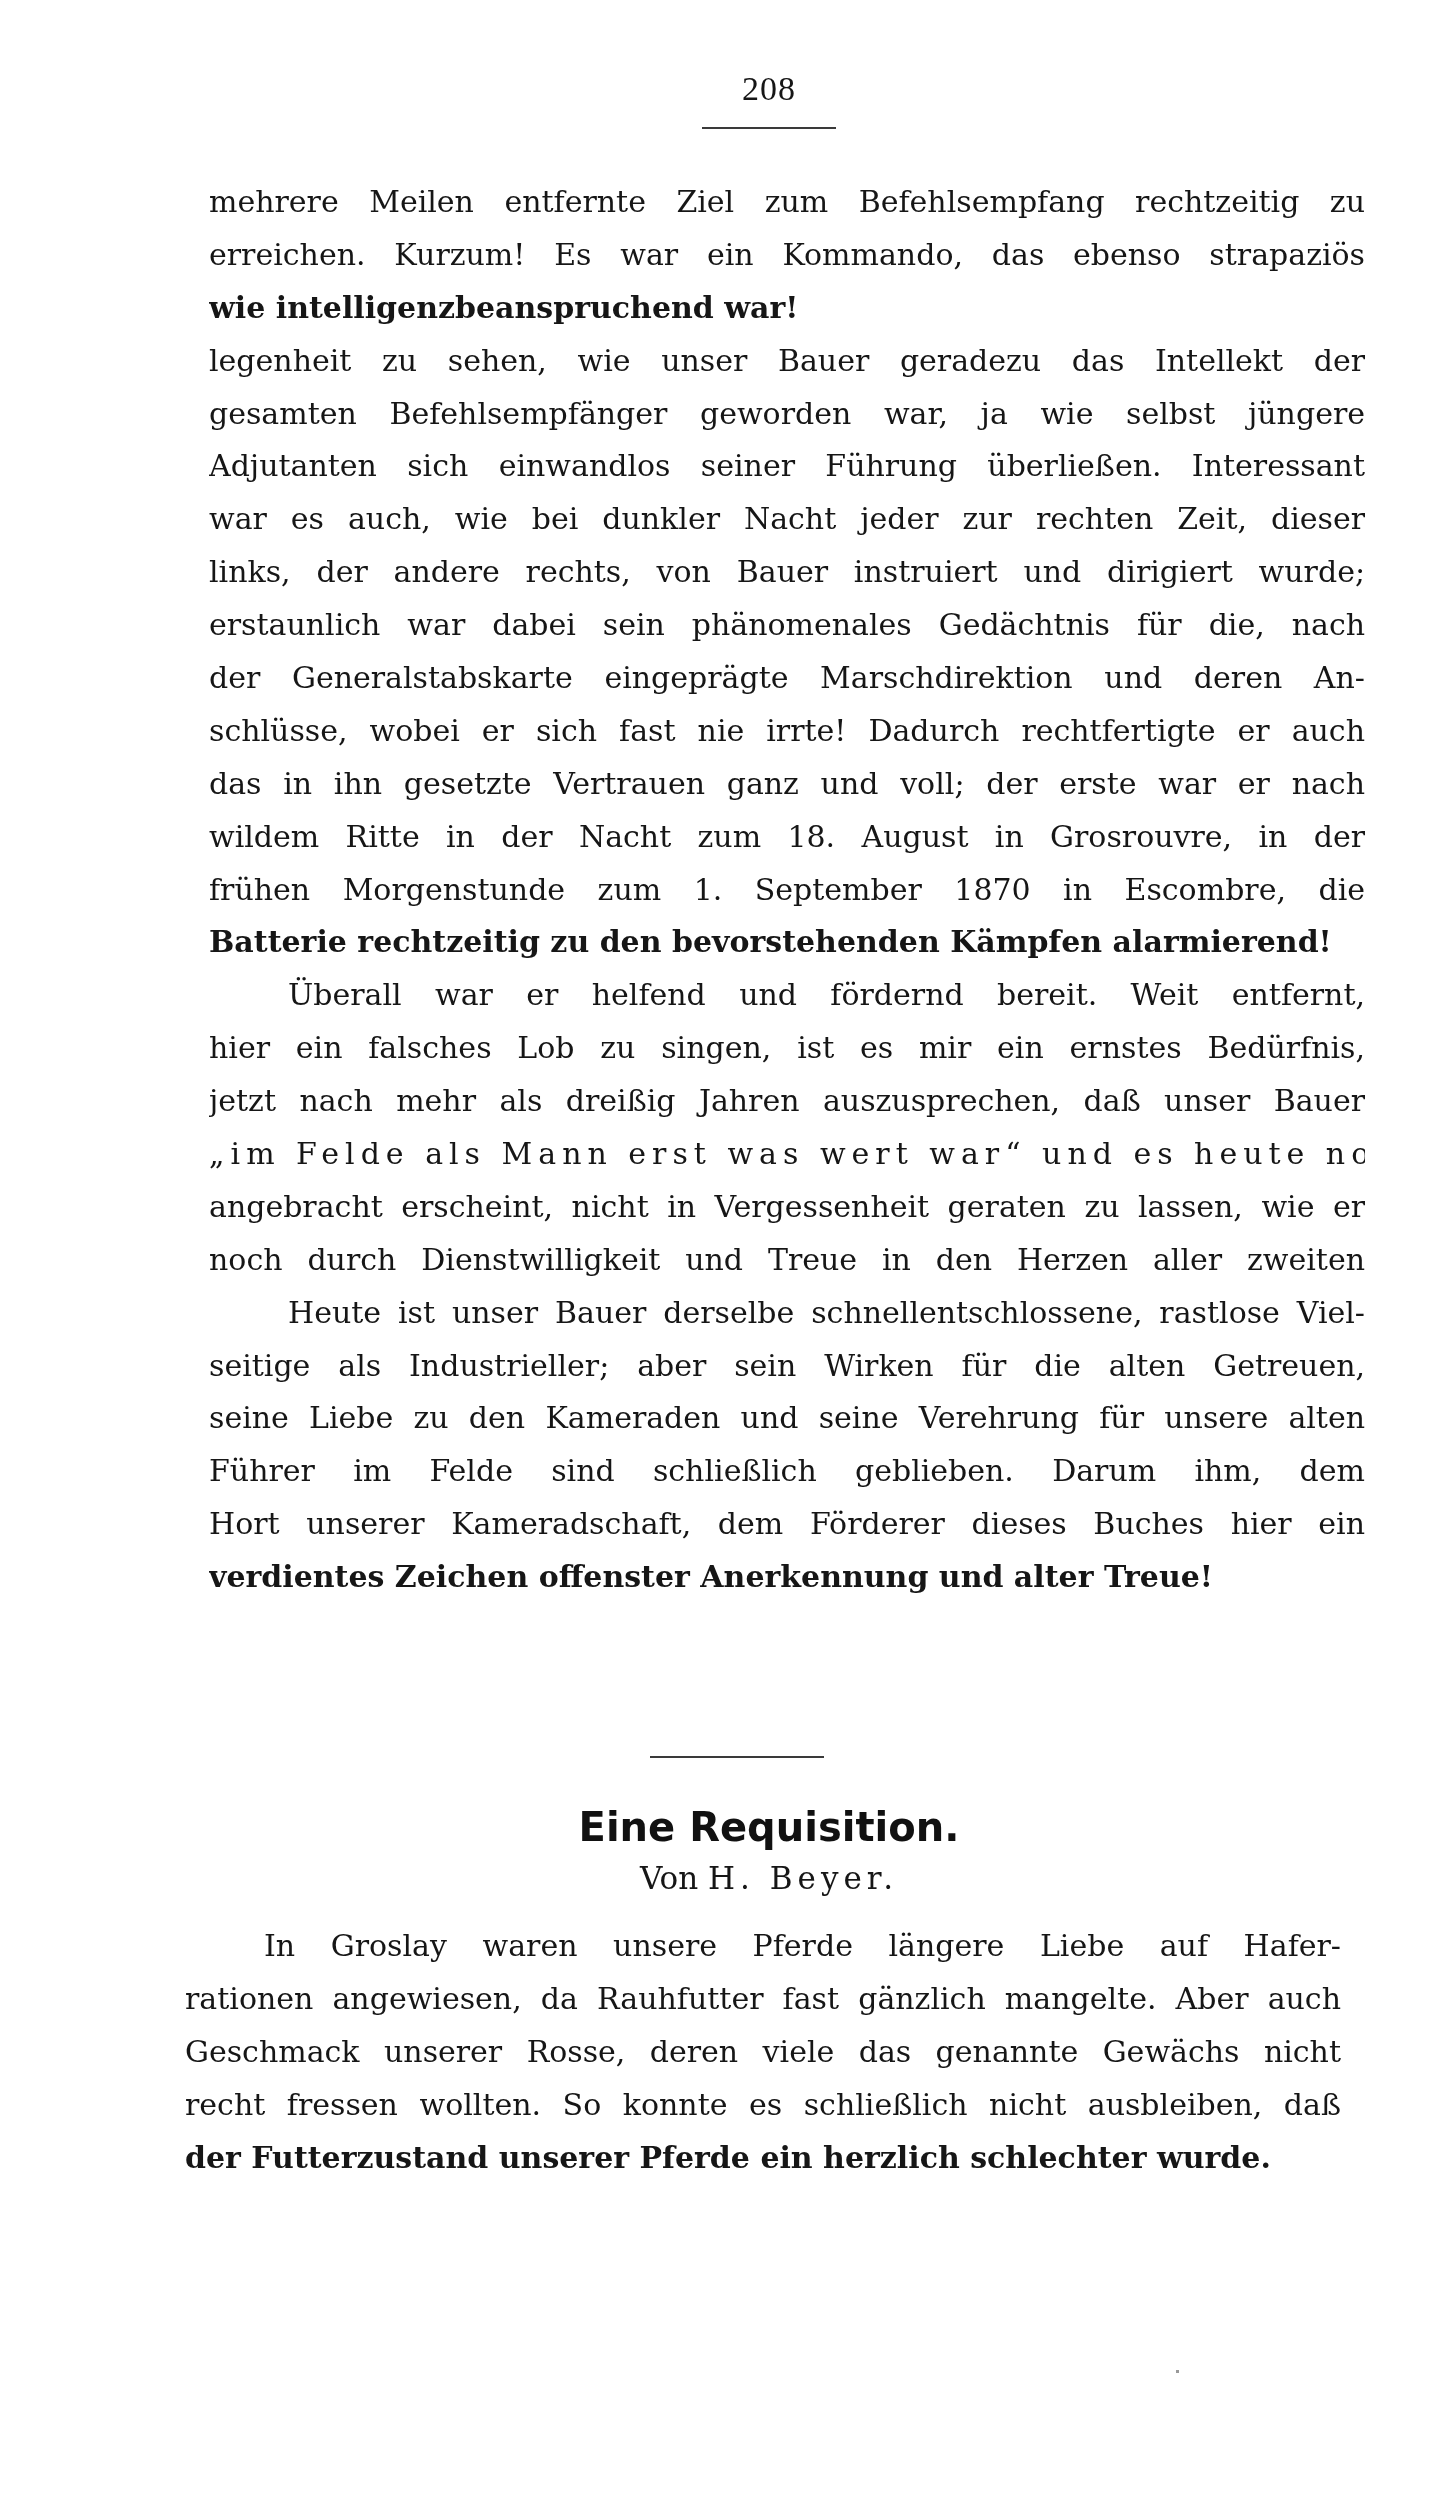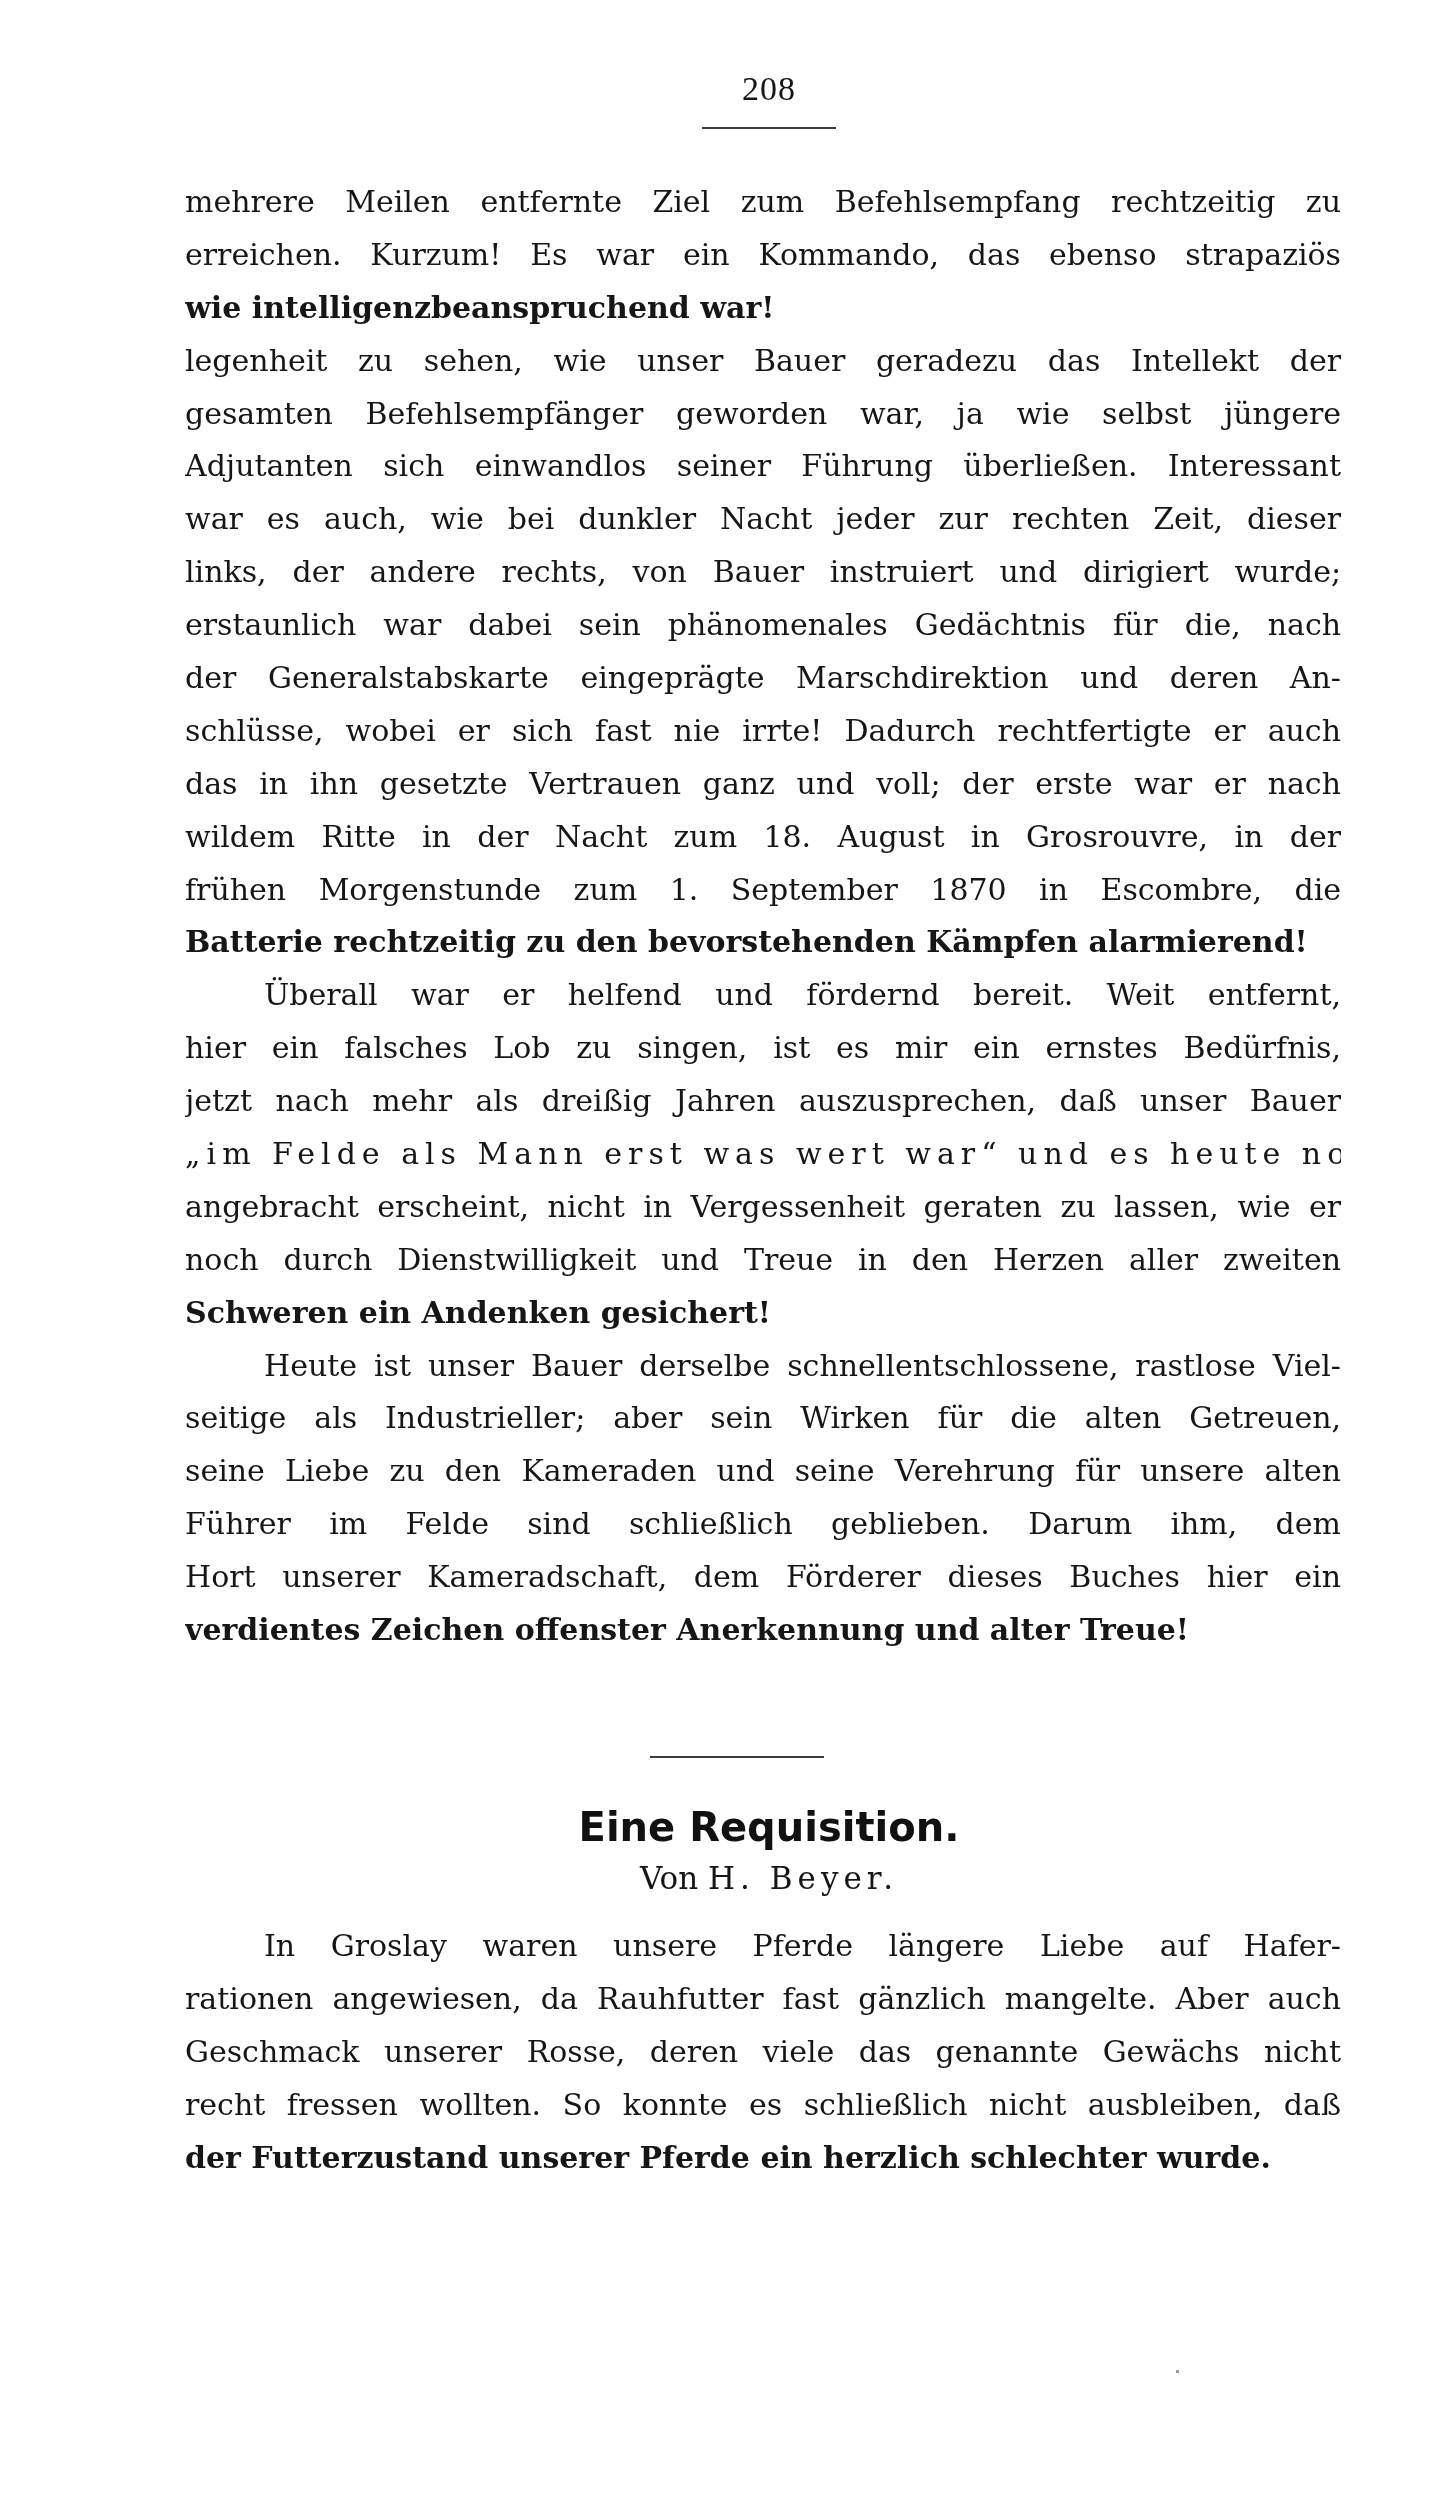"mehrere Meilen entfernte Ziel zum" div.text-block { margin-left: none -> 24px }
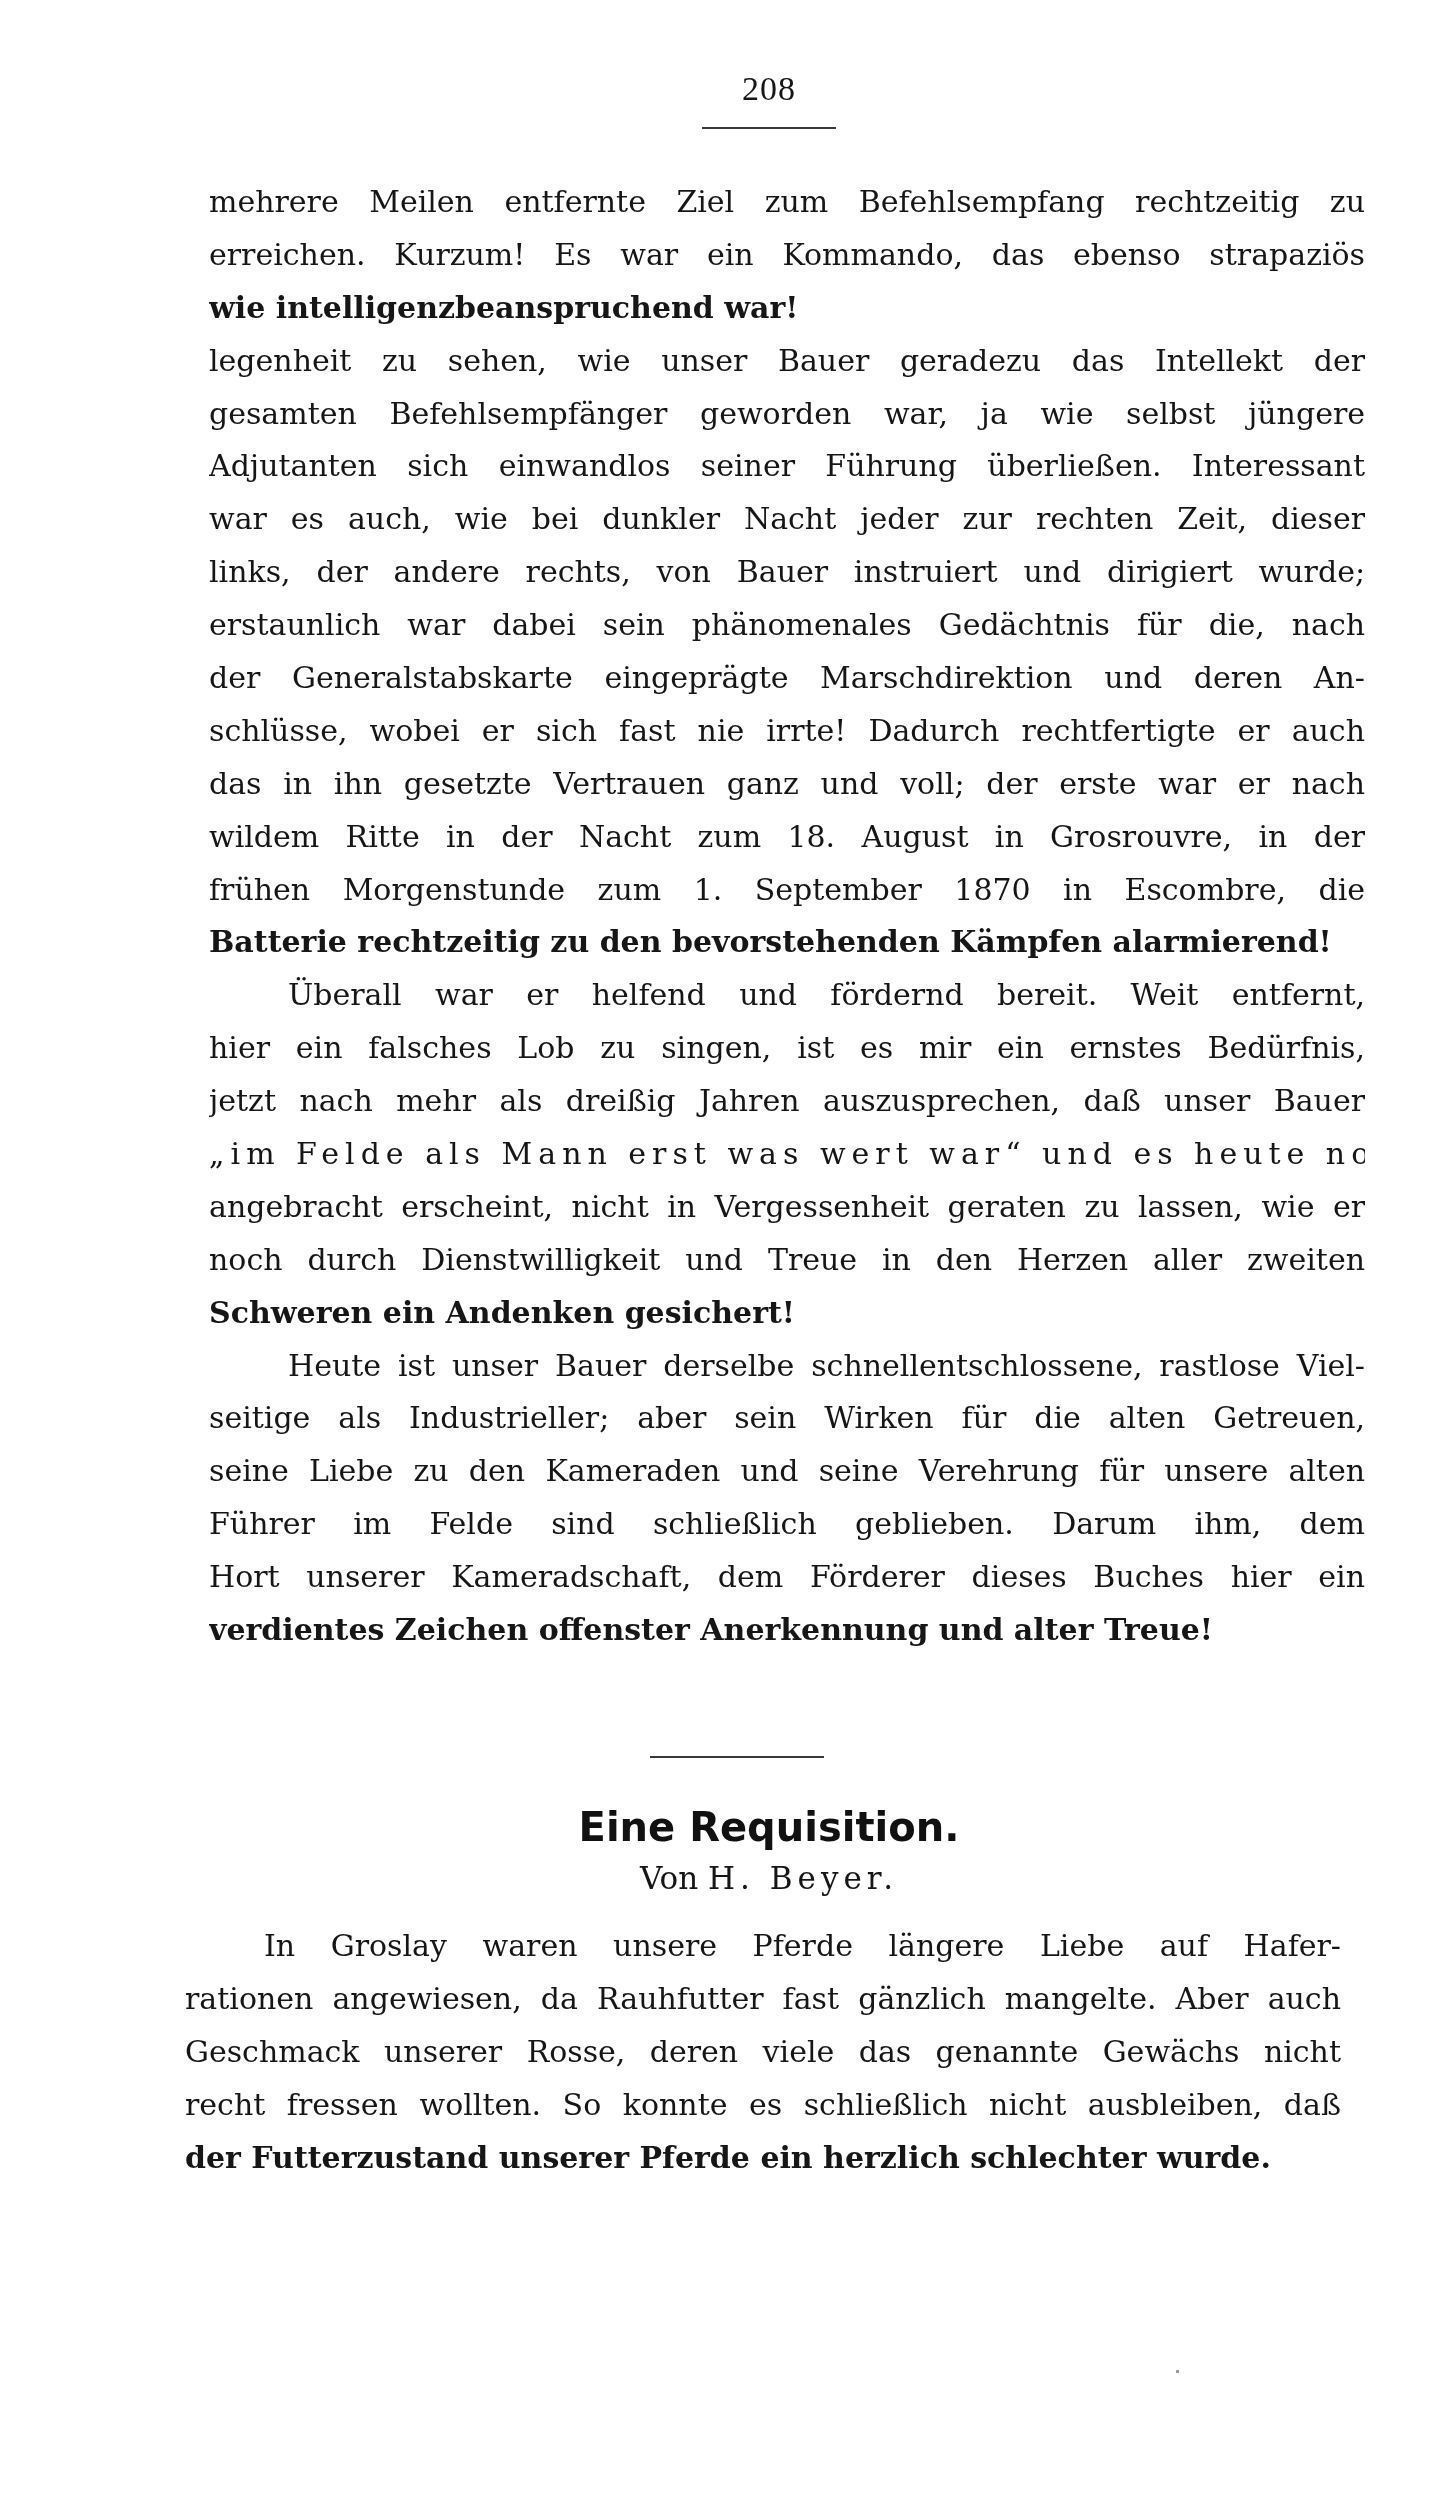"Schweren ein Andenken gesichert!" div.line { html: <div>Schweren ein Andenken gesichert!</div> -> none }
